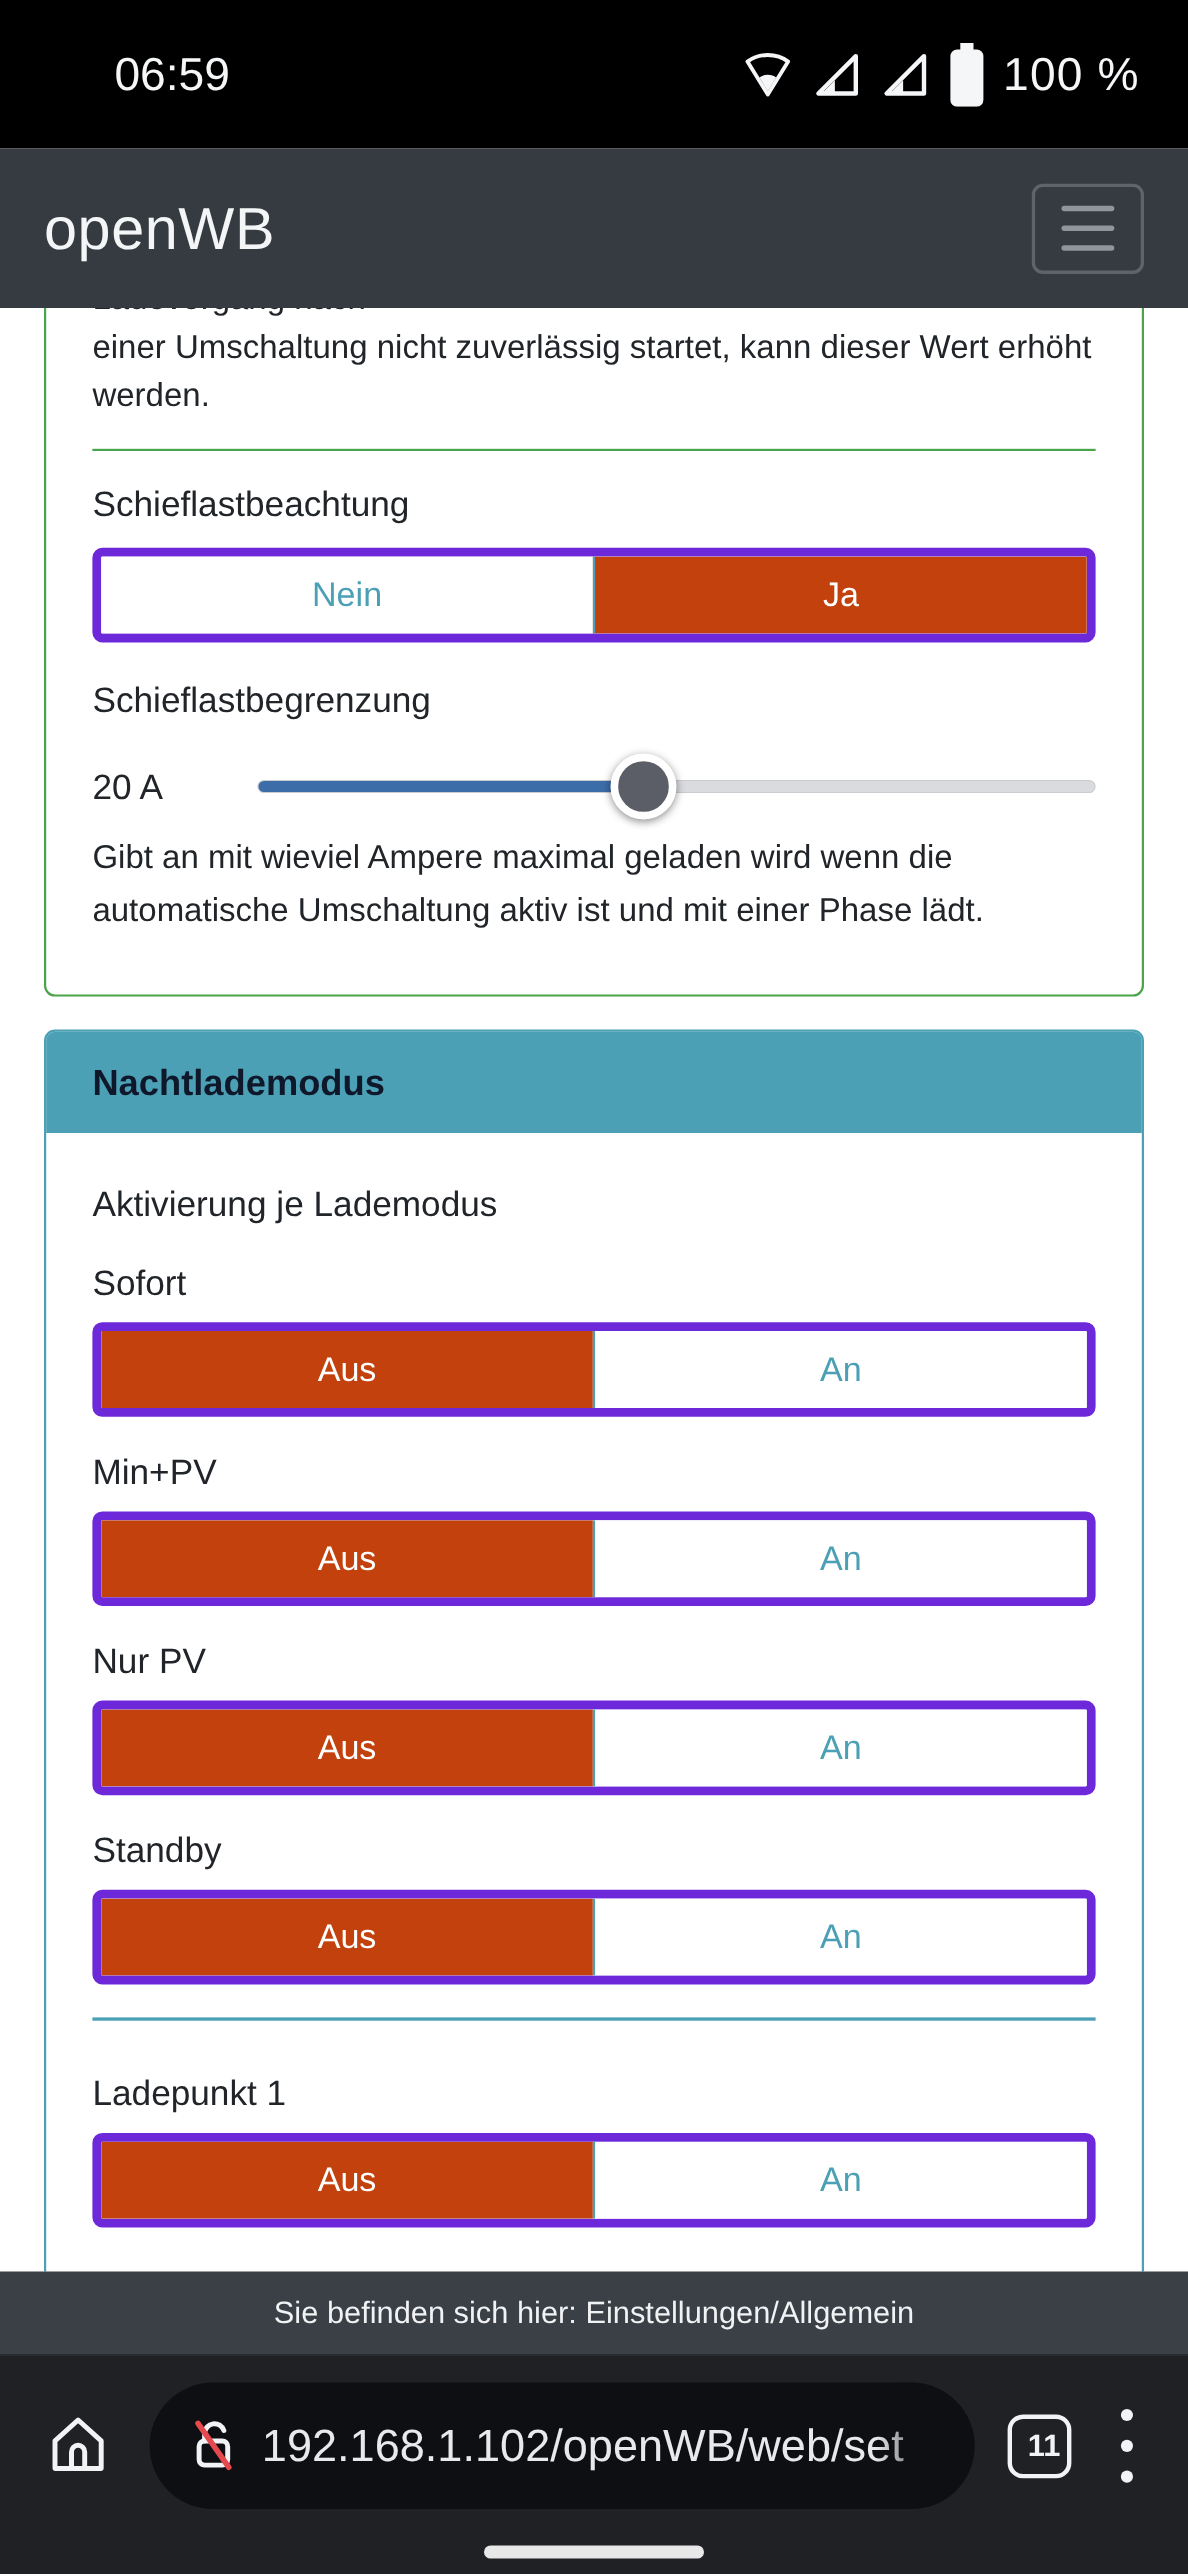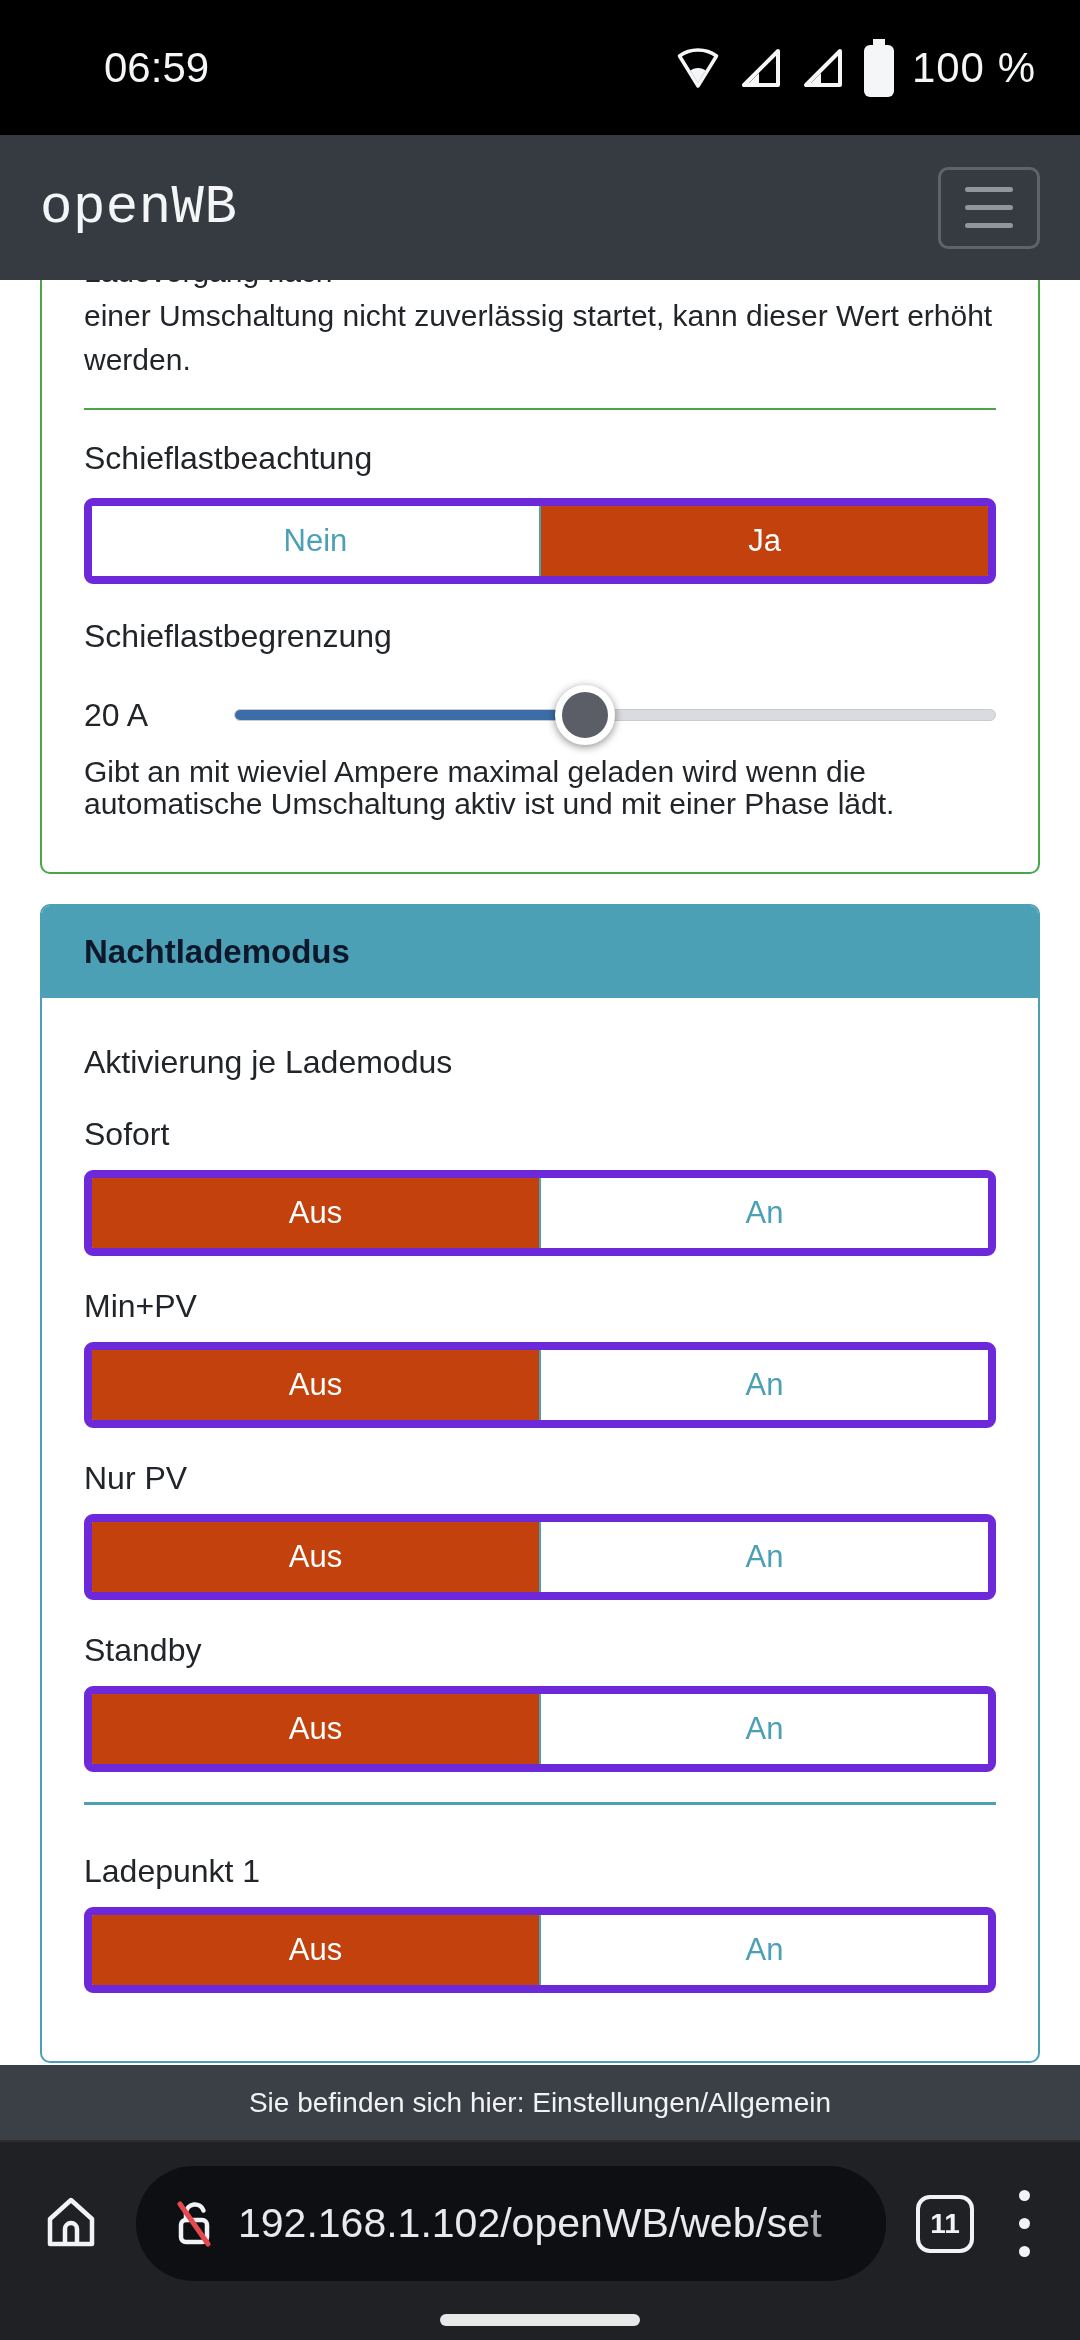"openWB" .navbar { font-family: Liberation Mono, monospace -> none }
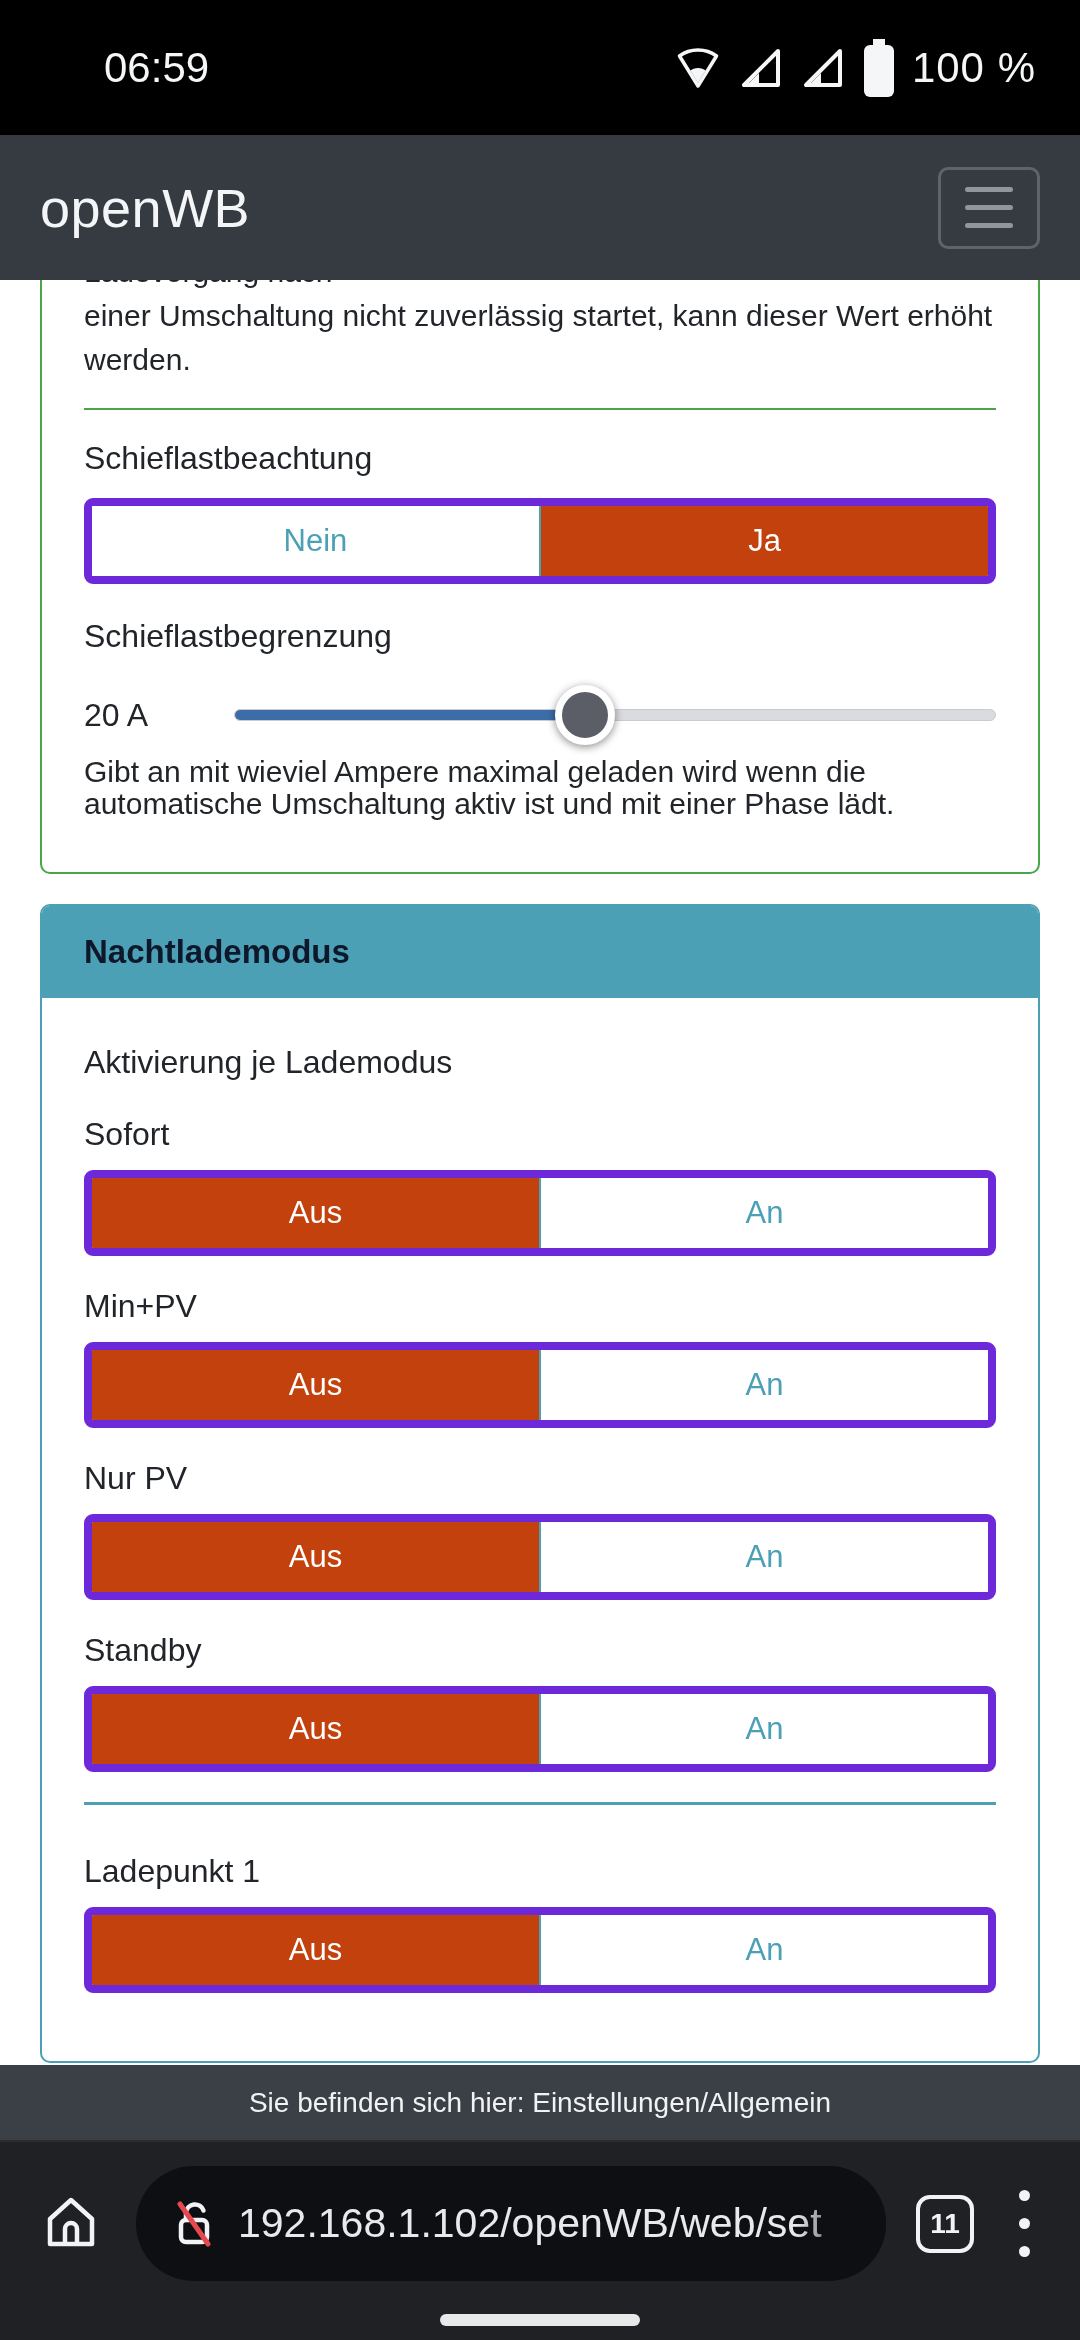"Gibt an mit wieviel Ampere" .help-text { line-height: 32px -> 48px }
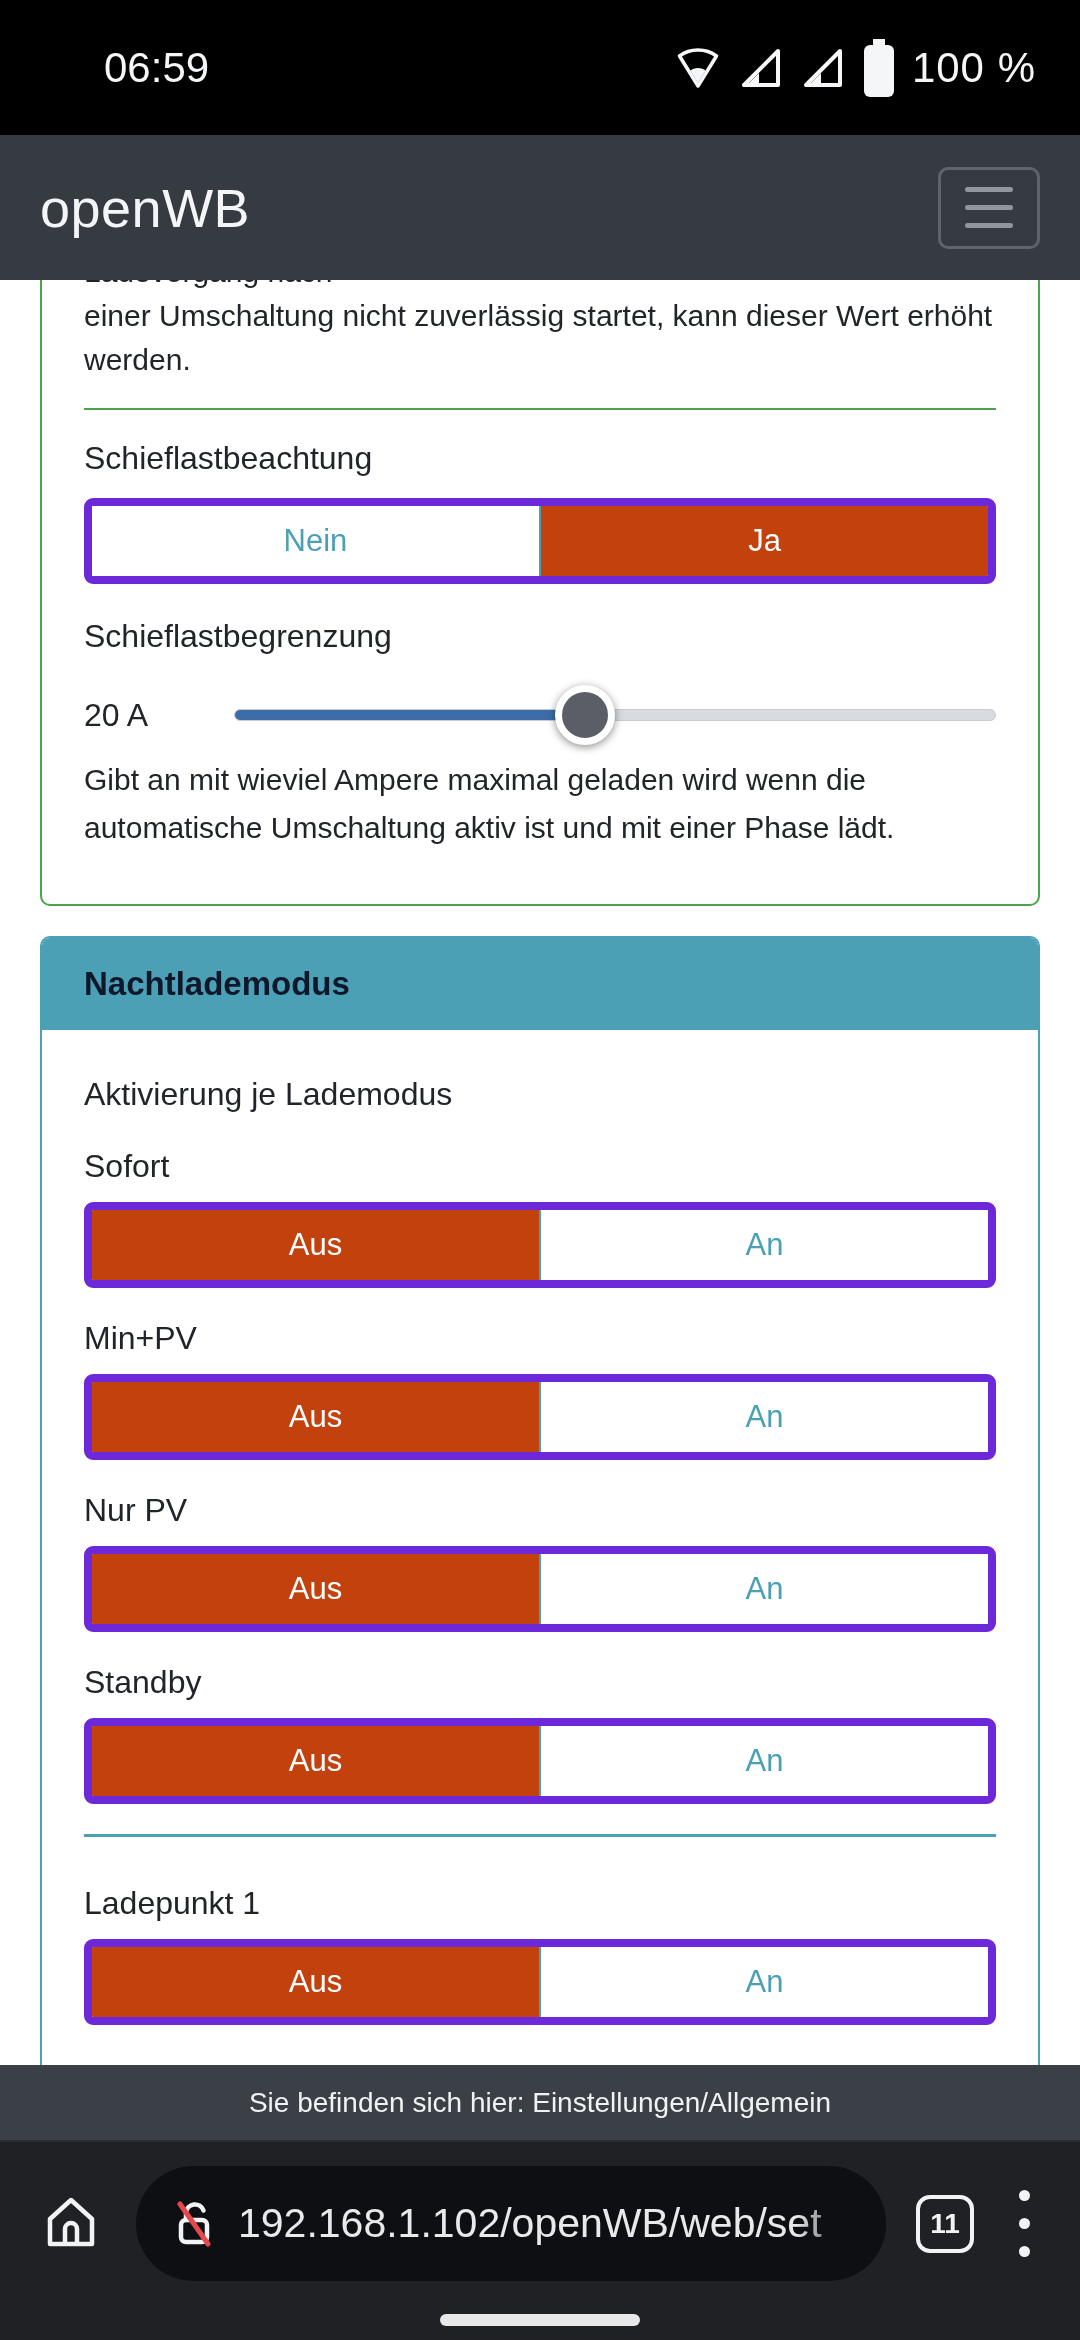"11" .tab-btn { justify-content: center -> flex-end }
